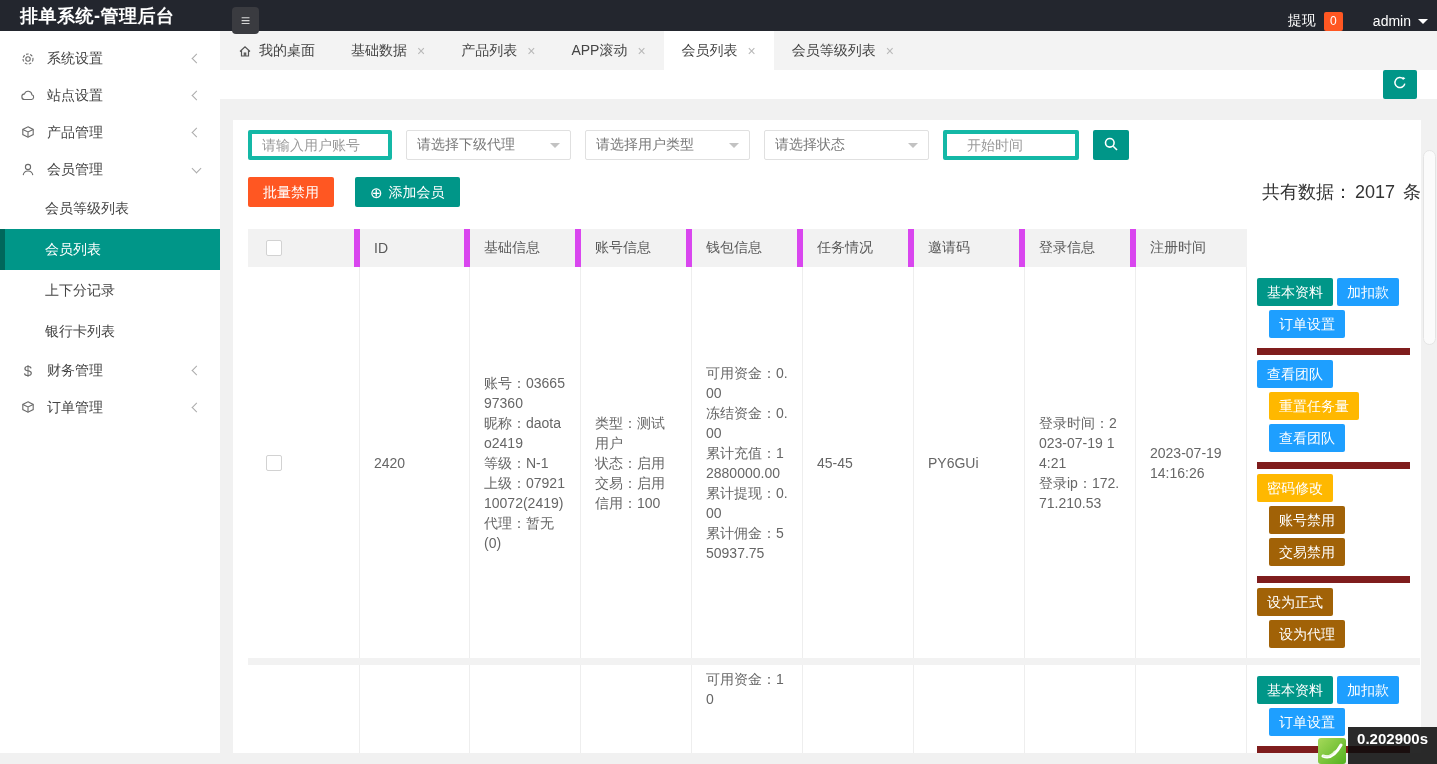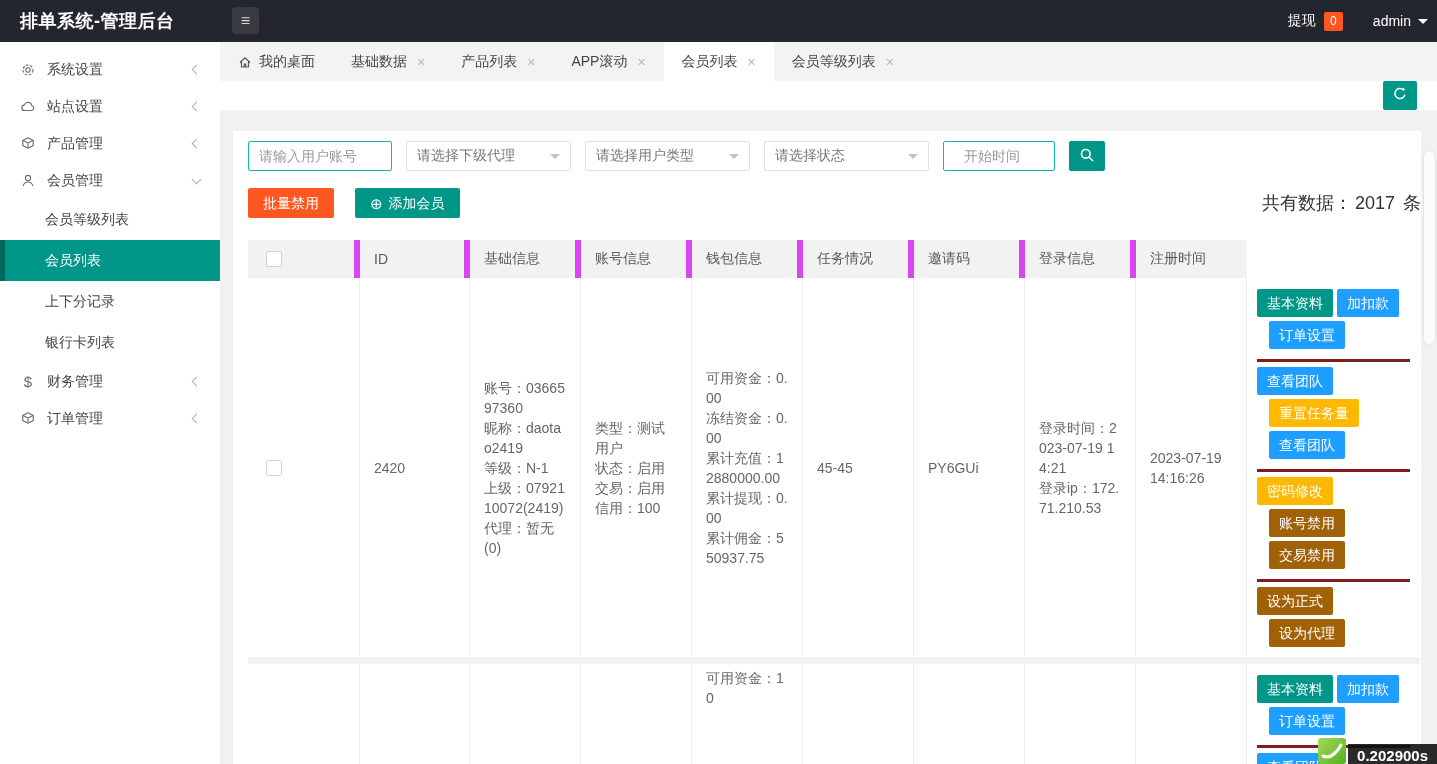"排单系统-管理后台" .header { height: 42px -> 31px }
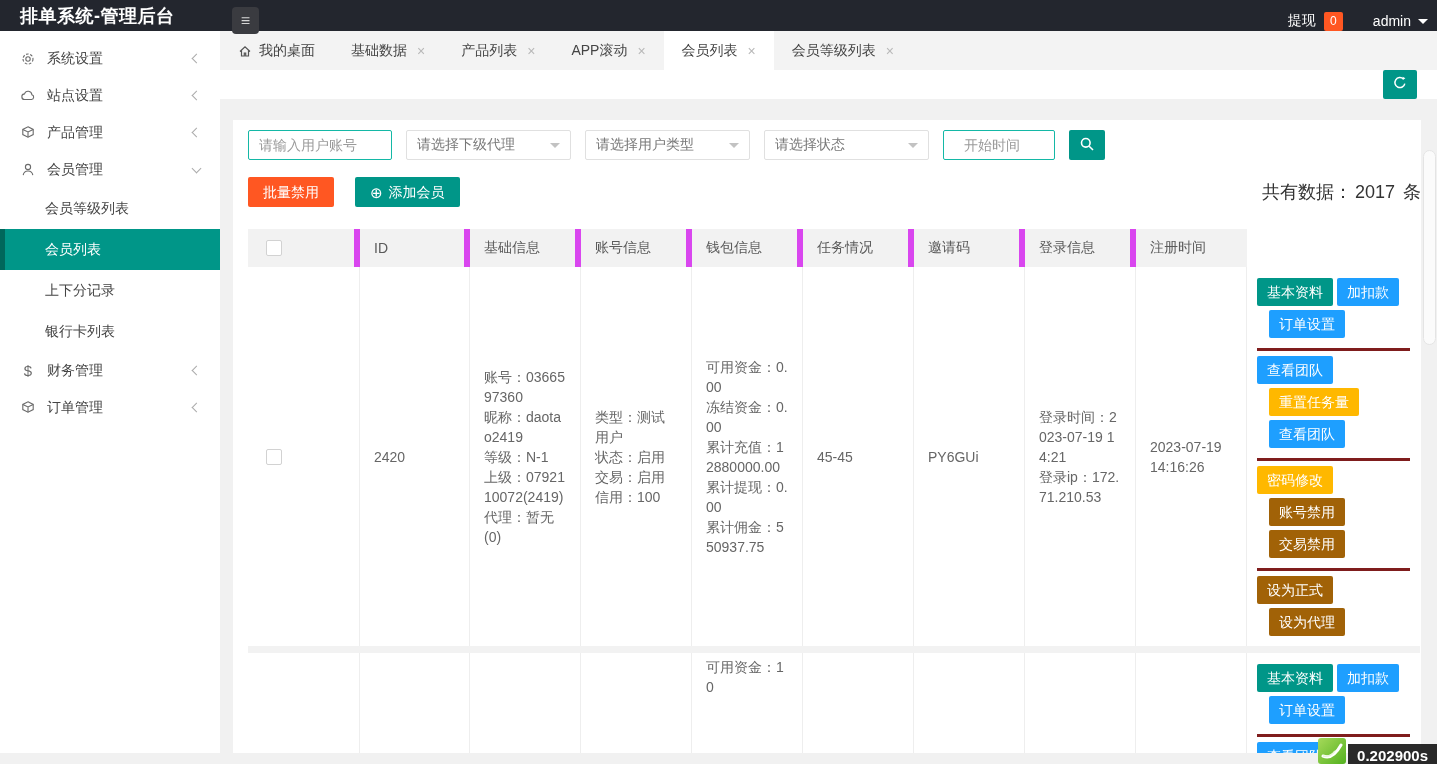"请输入用户账号" .f-input { border: 1px solid #14b8a6 -> 4px solid #14b8a6 }
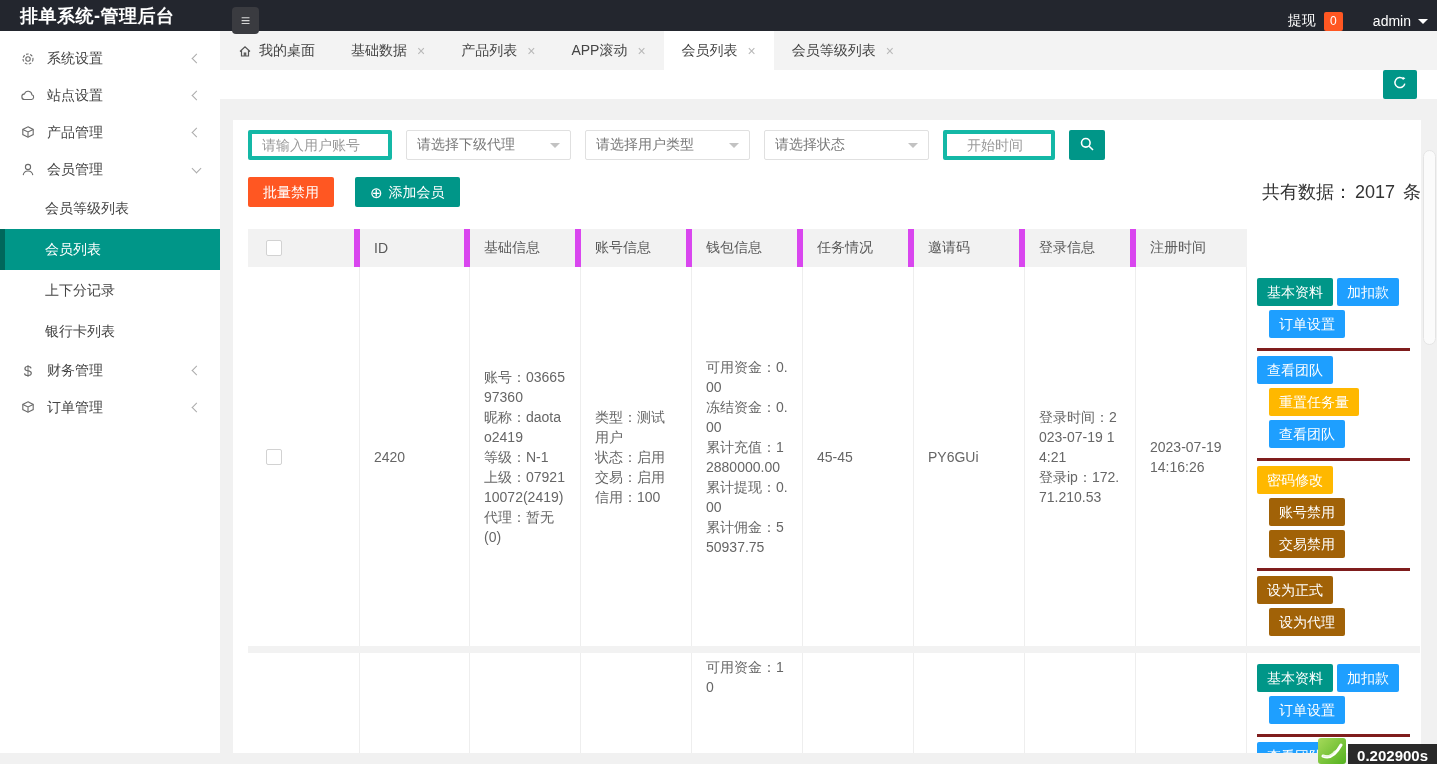"开始时间" .w-date { width: 112px -> 136px }
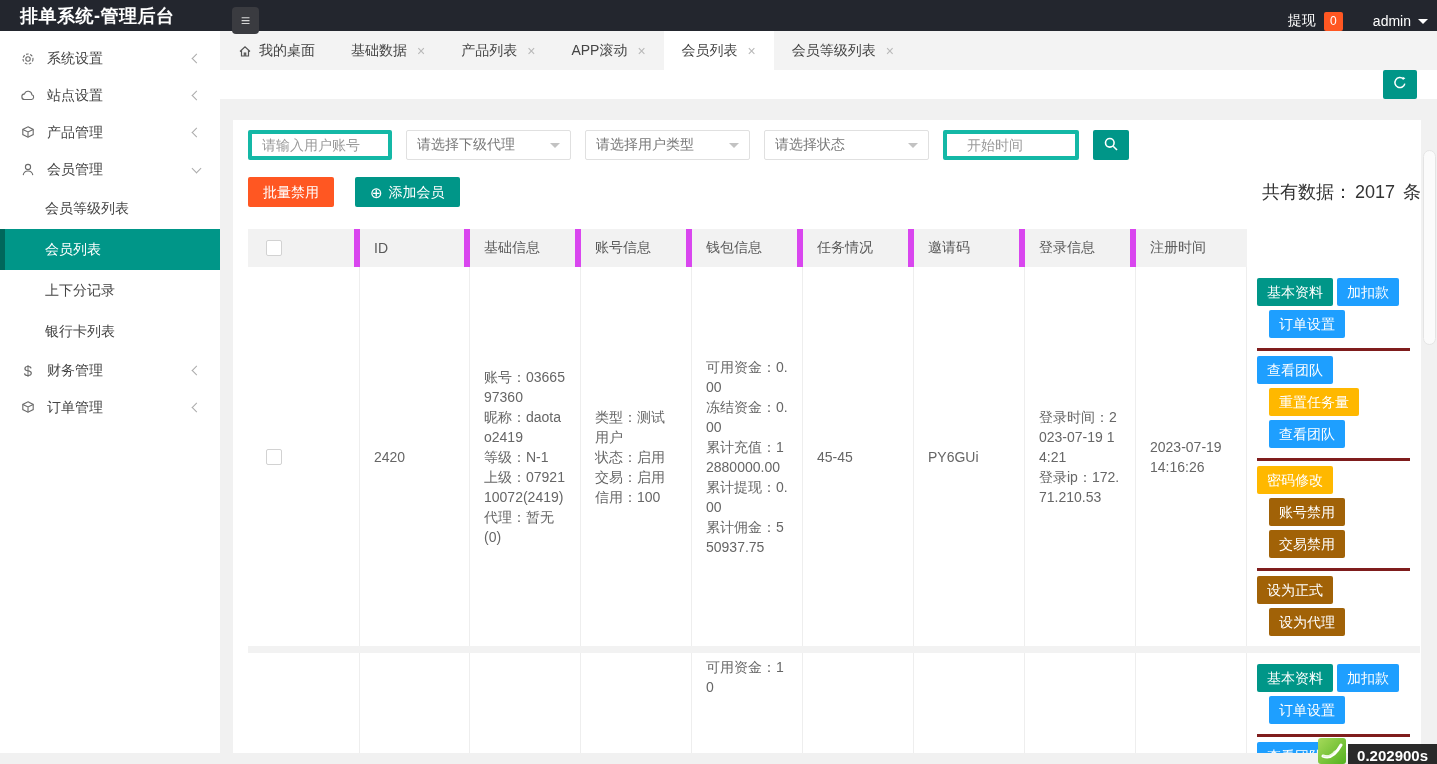"基本资料 加扣款 订单设置" .op-group { border-bottom: 3px solid #7f1d1d -> 7px solid #7f1d1d }
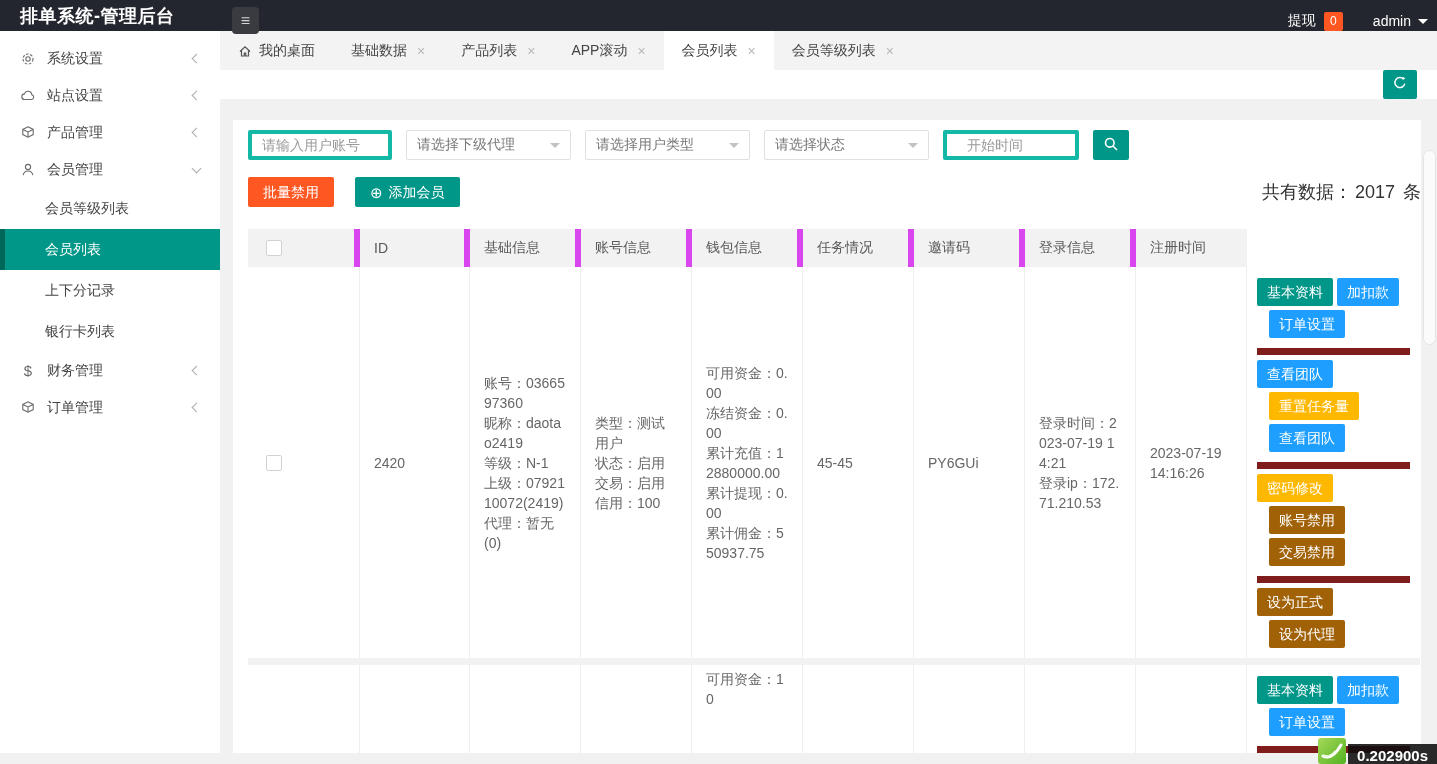"0.202900s" .perf-time { height: 20px -> 37px }
